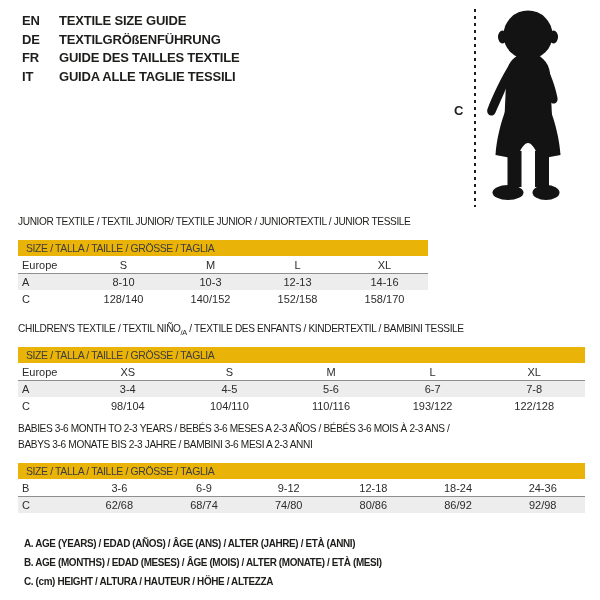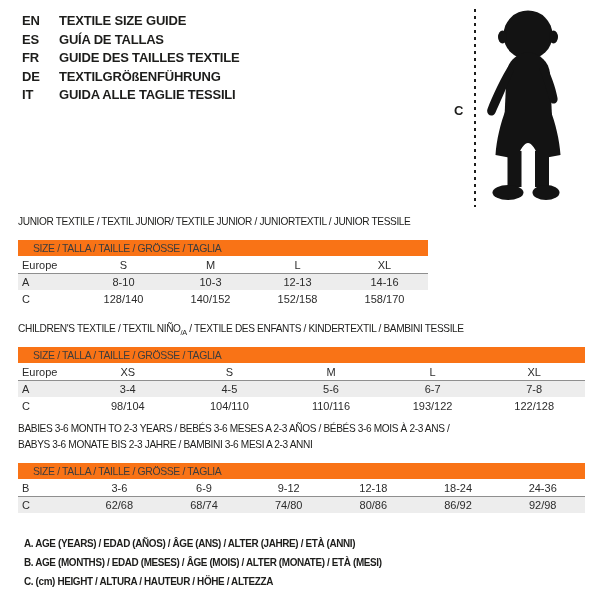"ES" div.lang-row { html: <div> <span>ES</span> <span>GUÍA DE TALLAS</span> </div> -> none }
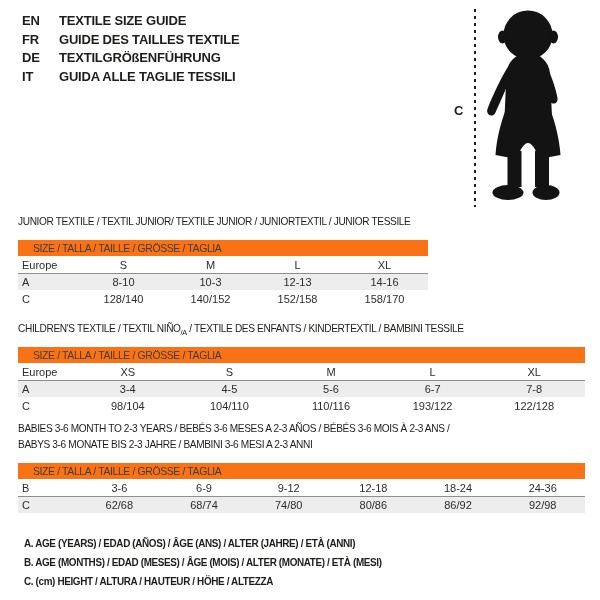"FR" div.lang-row { order: before "DE" -> after "DE" }
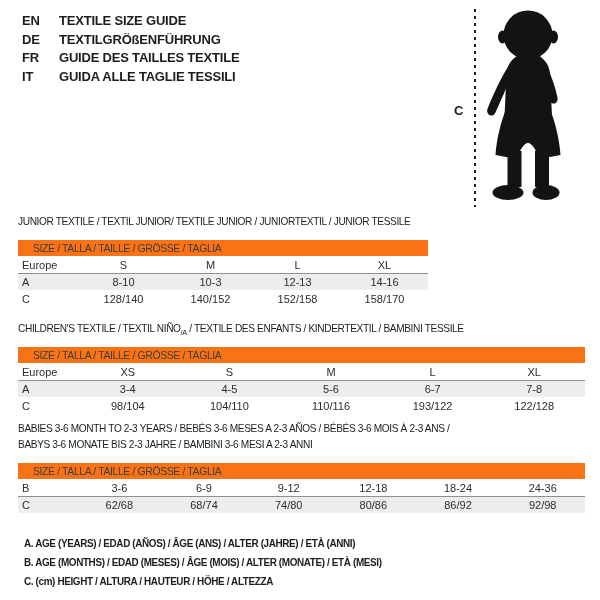"SIZE / TALLA / TAILLE" .tbl-head { background: #f97316 -> #eab308; padding-left: 15px -> 8px }
